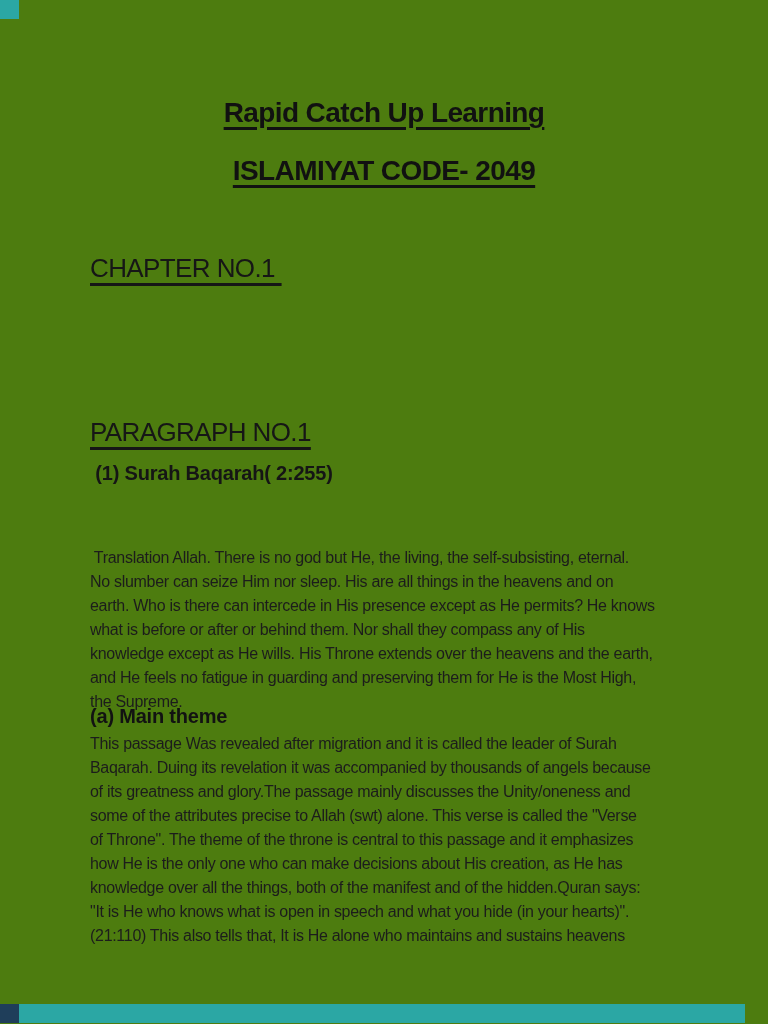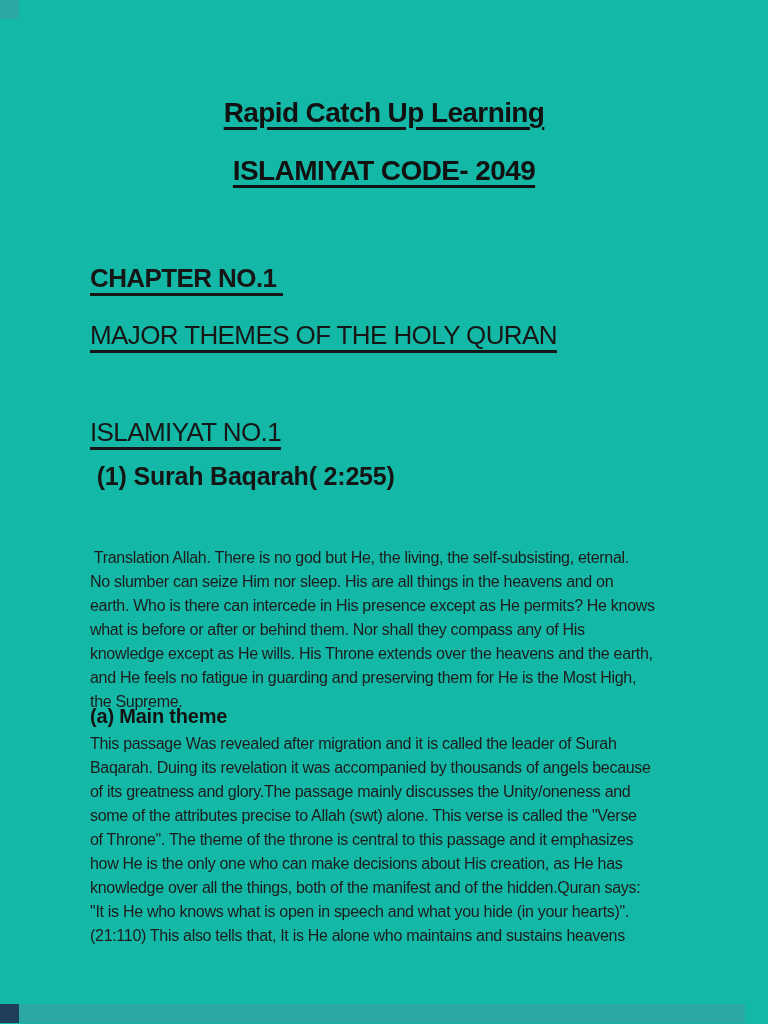"Rapid Catch Up Learning" .page { background: #14b8a6 -> #4d7c0f }
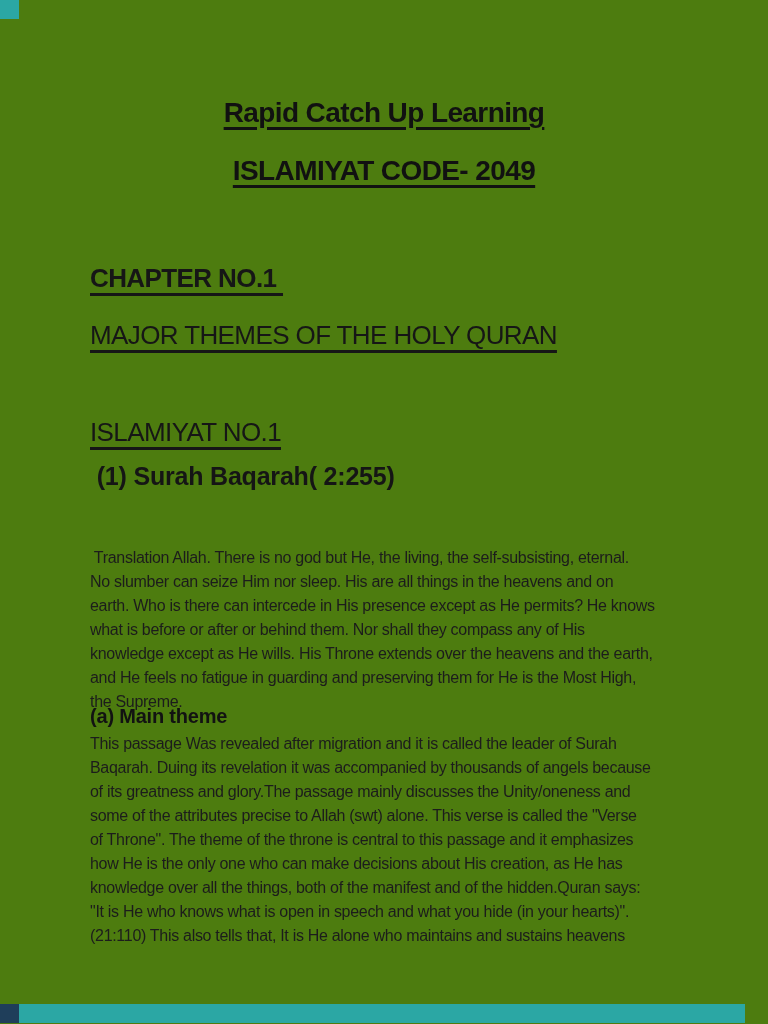"CHAPTER NO.1" div.abs { font-weight: bold -> none; top: 263px -> 253px }
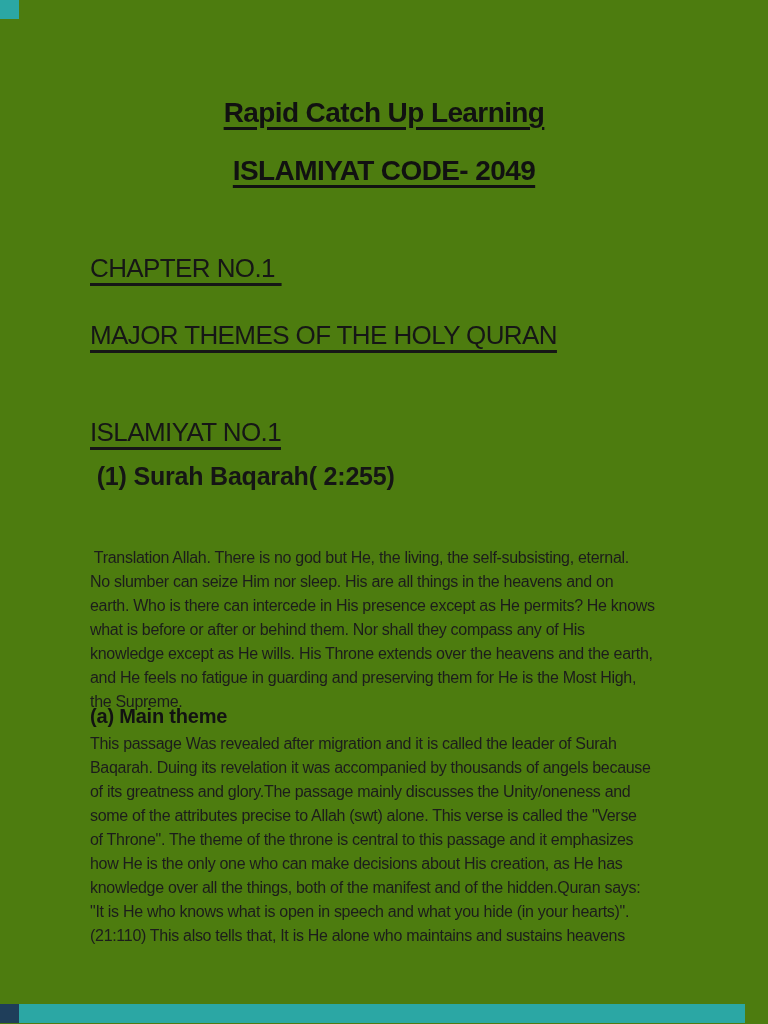"MAJOR THEMES OF THE HOLY" div.abs { html: <div>MAJOR THEMES OF THE HOLY QURAN</div> -> none }
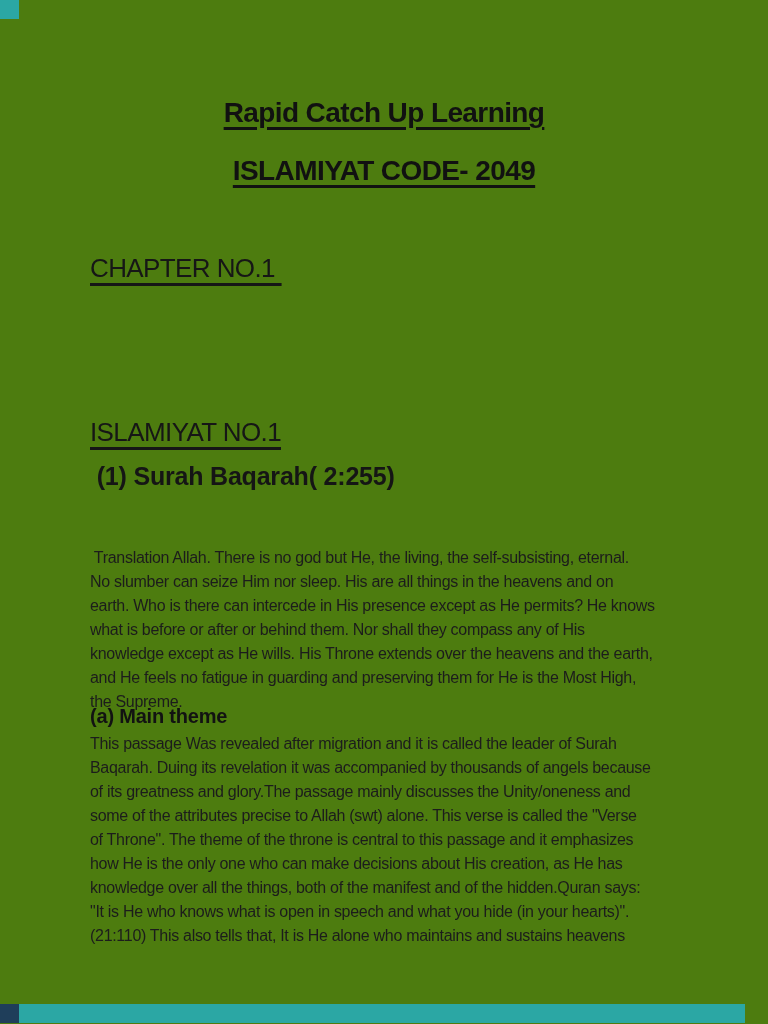"ISLAMIYAT NO.1" div.abs { text: ISLAMIYAT -> PARAGRAPH }
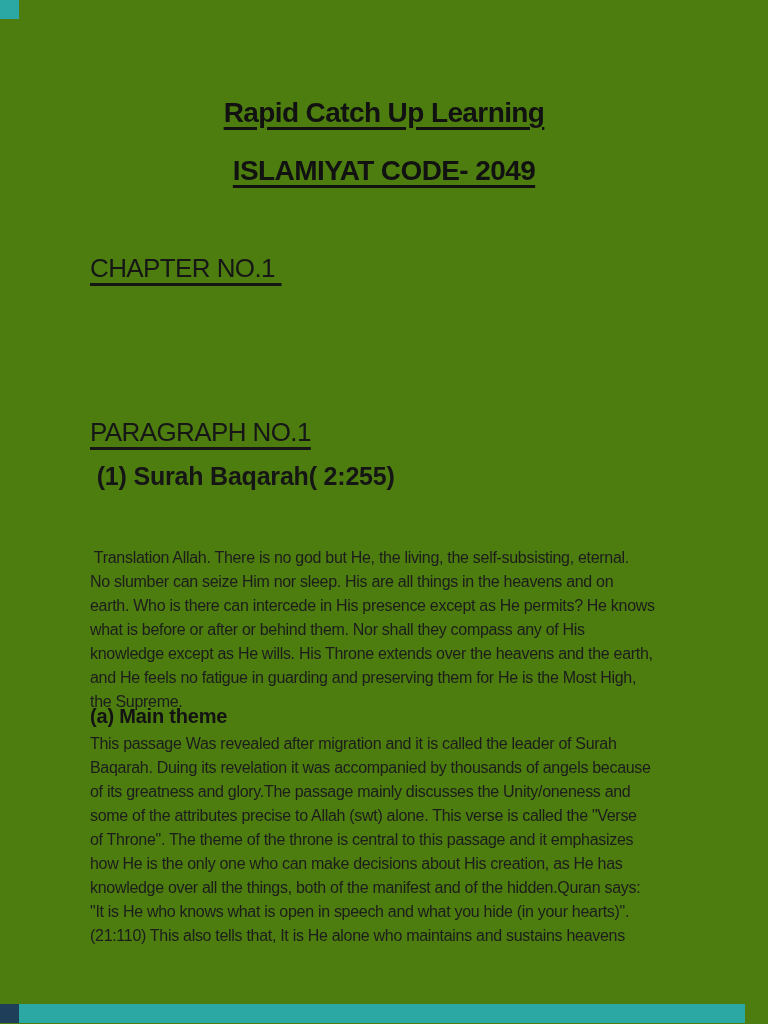"(1) Surah Baqarah( 2:255)" .sub-bold { font-size: 25px -> 20px }
